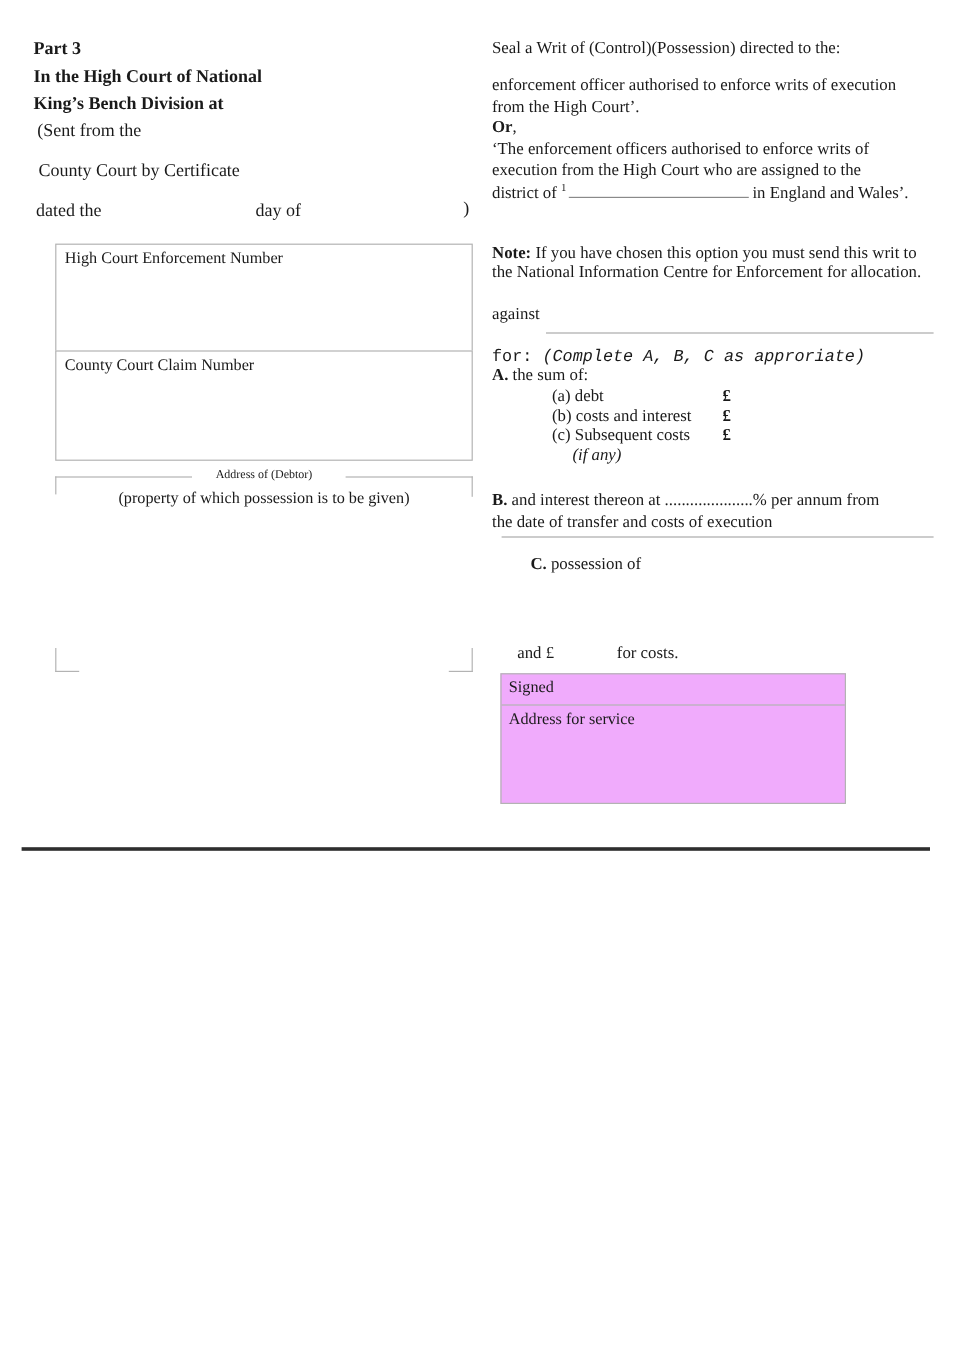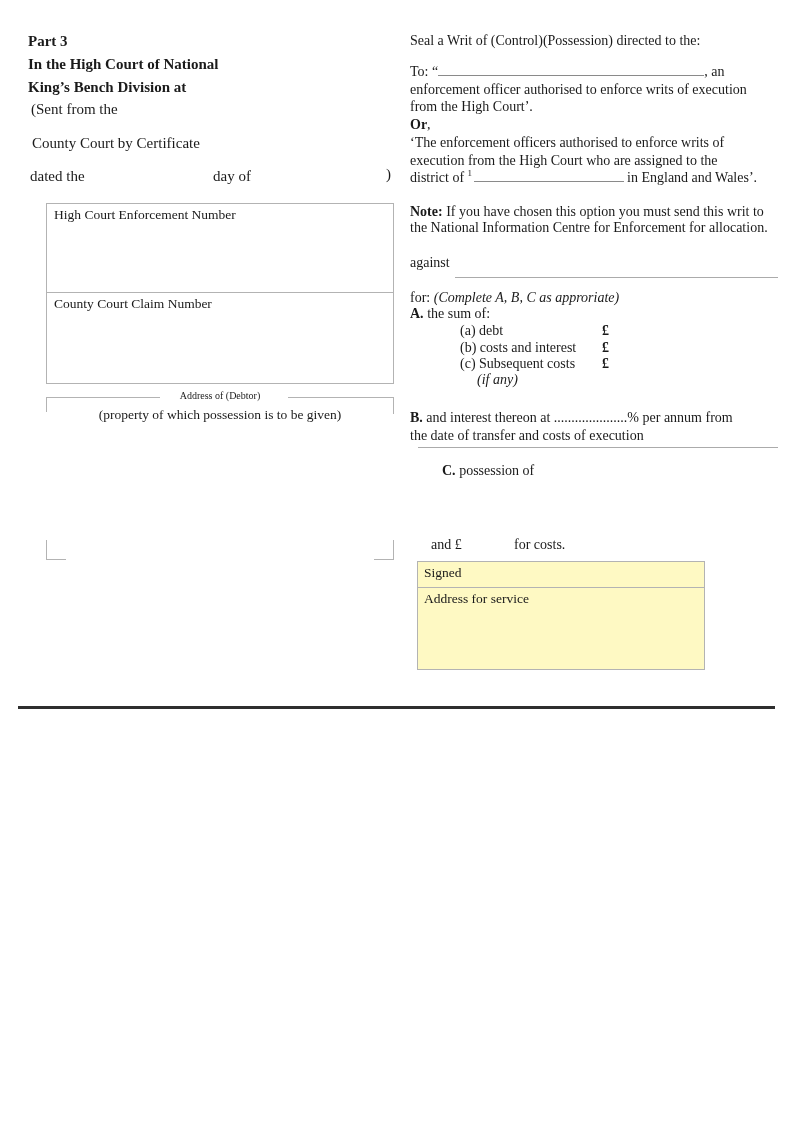"To: “ , an" div { html: <div><span>To: “</span><span></span><span>, an</span></div> -> none }
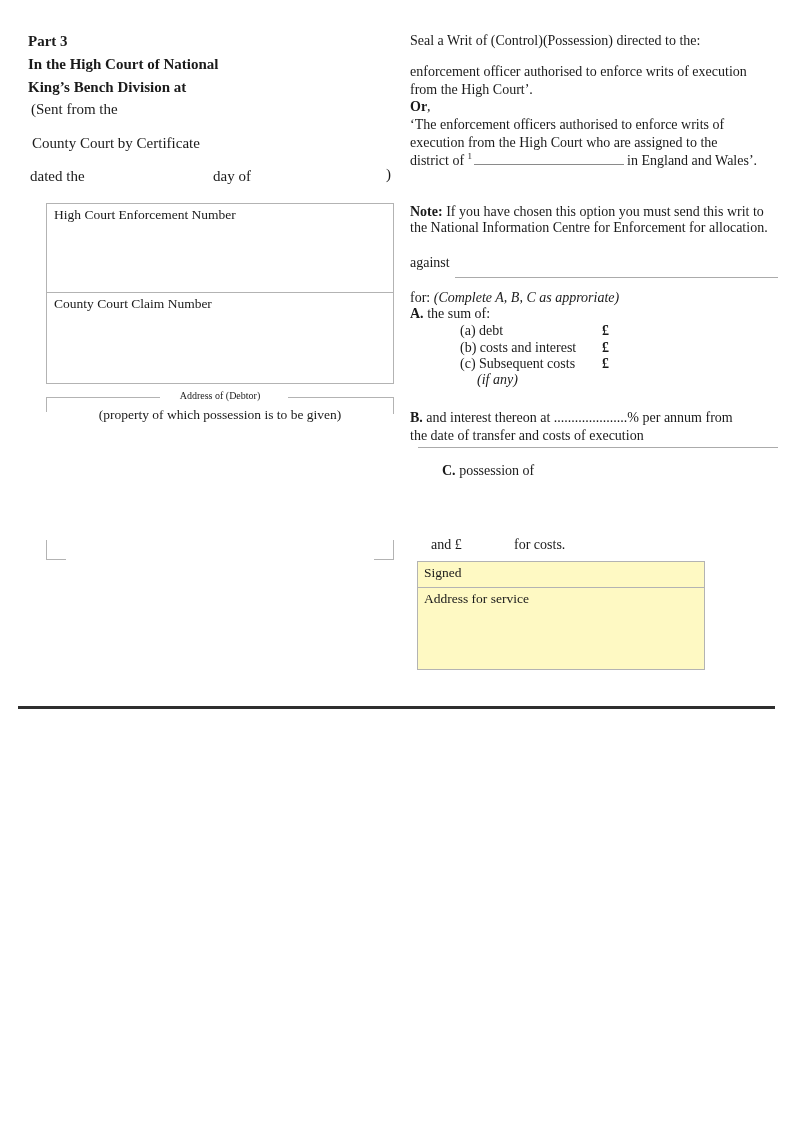"for: (Complete A, B, C" div.abs { font-family: none -> Liberation Mono, monospace }
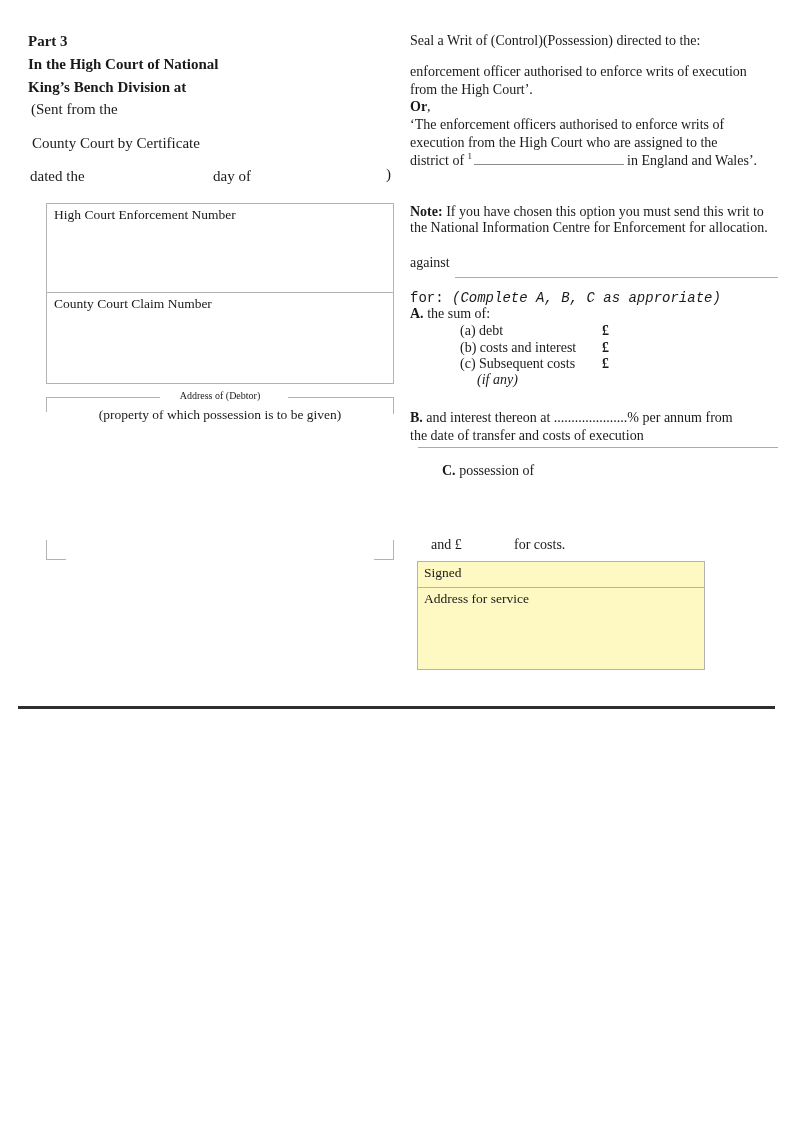"Signed" .sig-table { background: #fef9c3 -> #f0abfc }
